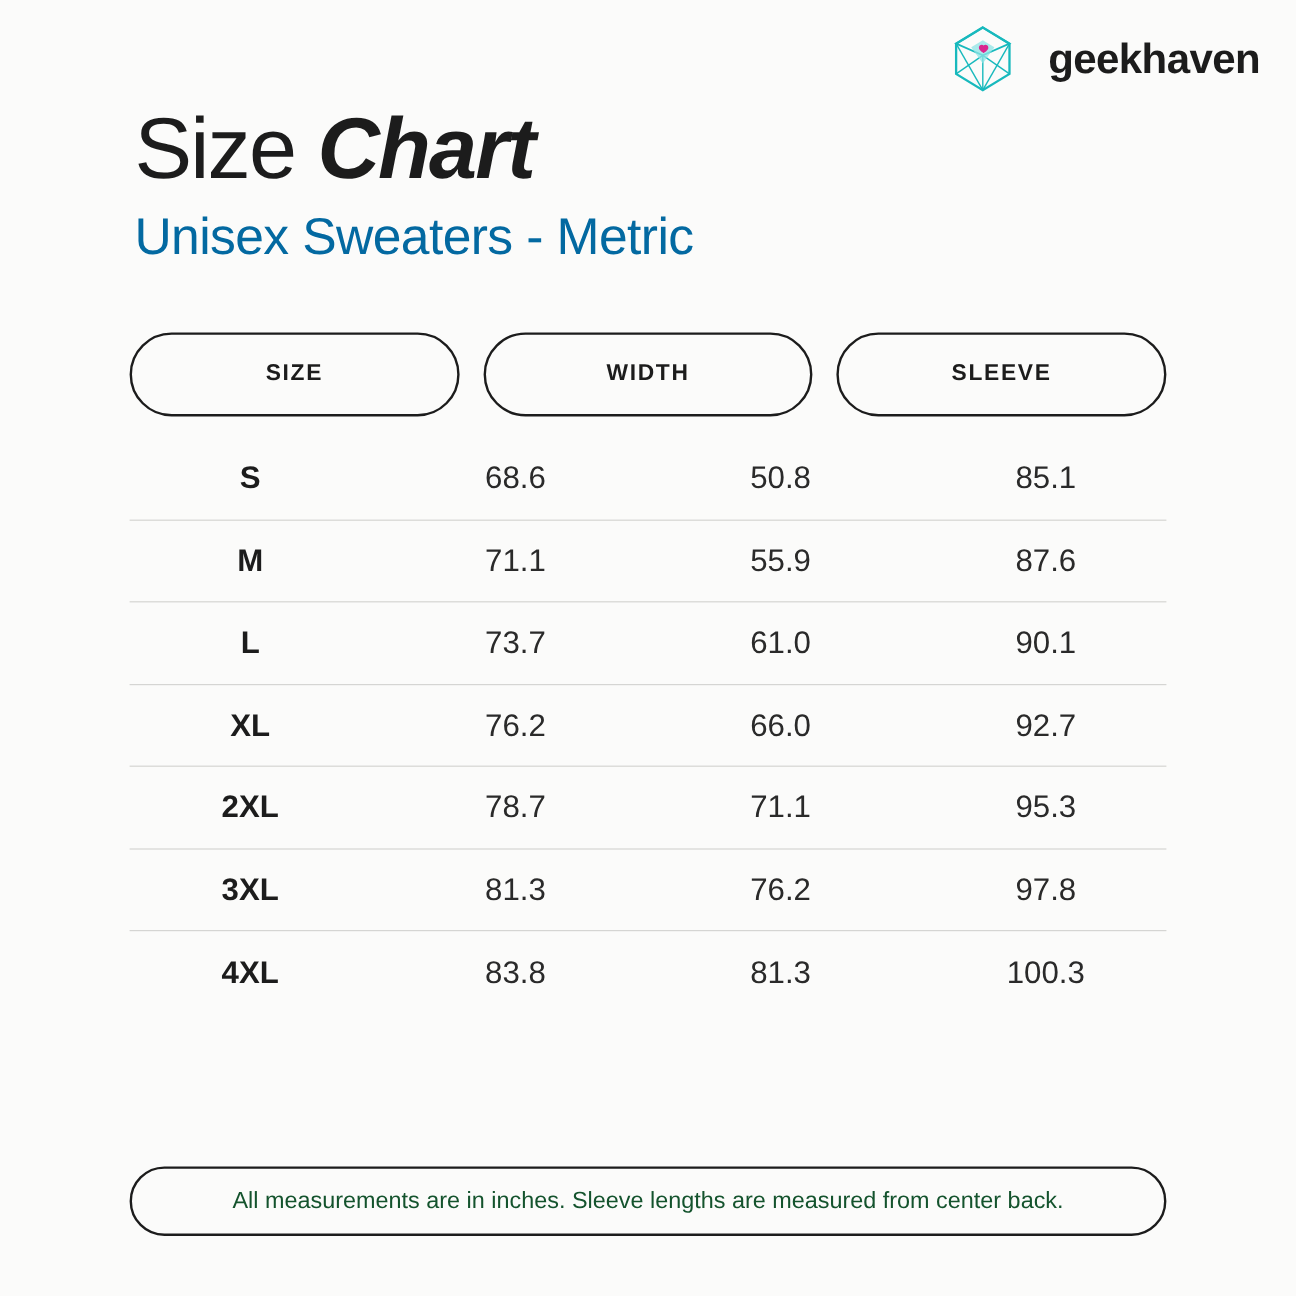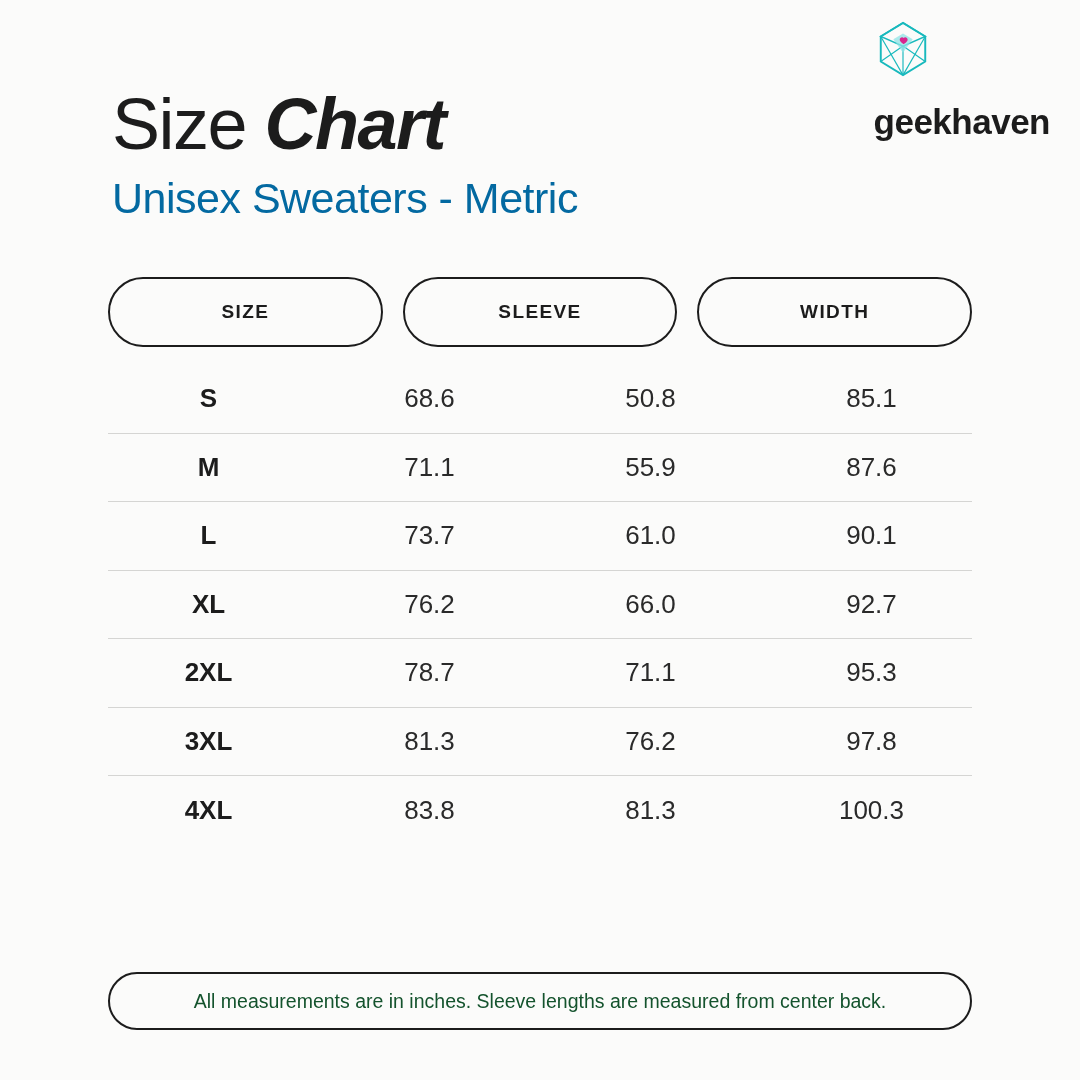"geekhaven" .brand { align-items: none -> center; flex-direction: column -> none }
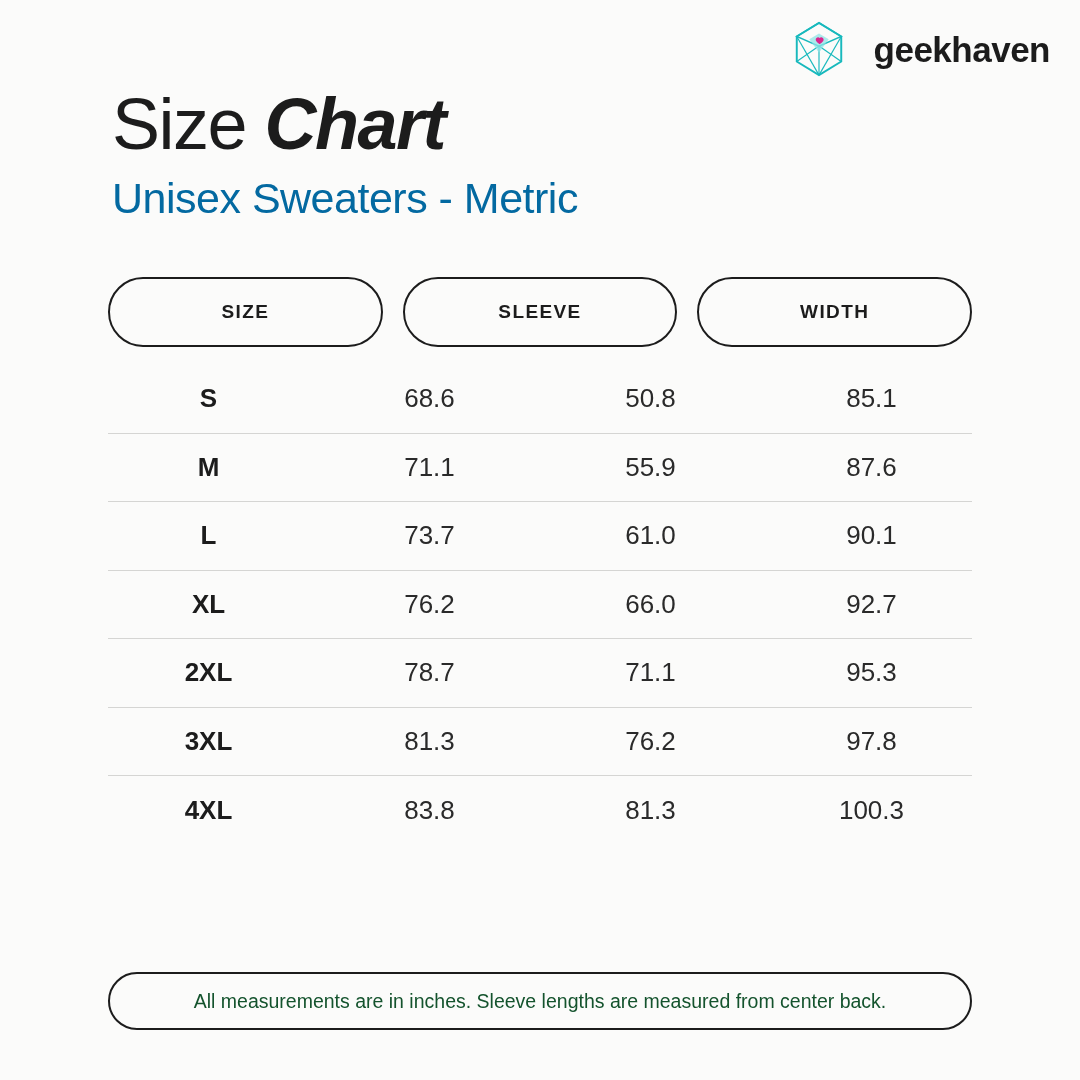"SLEEVE" div.head-cell { order: before "WIDTH" -> after "WIDTH" }
